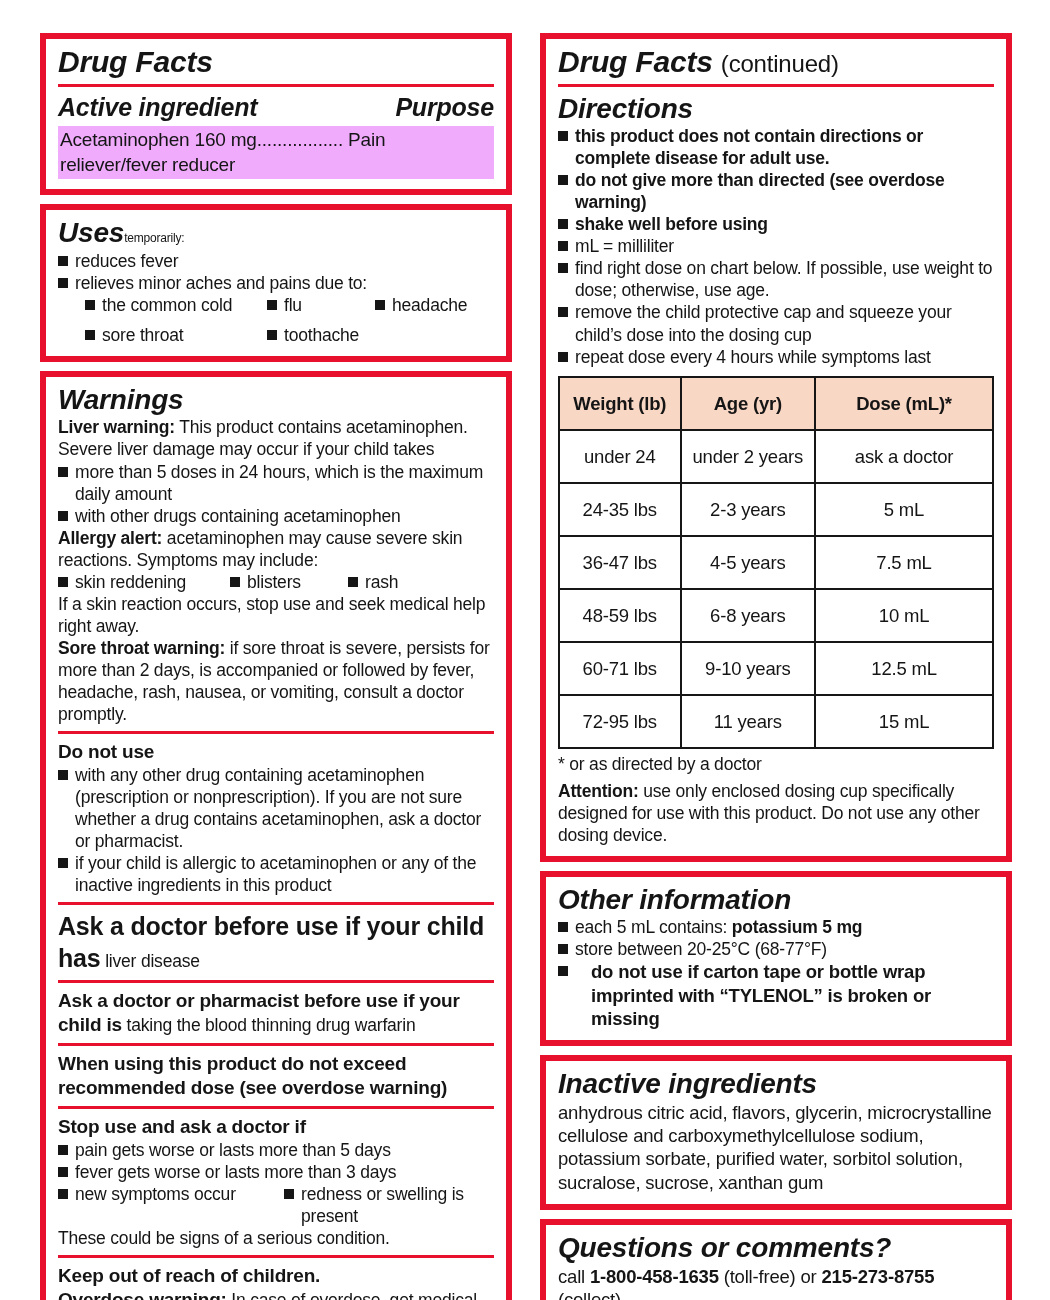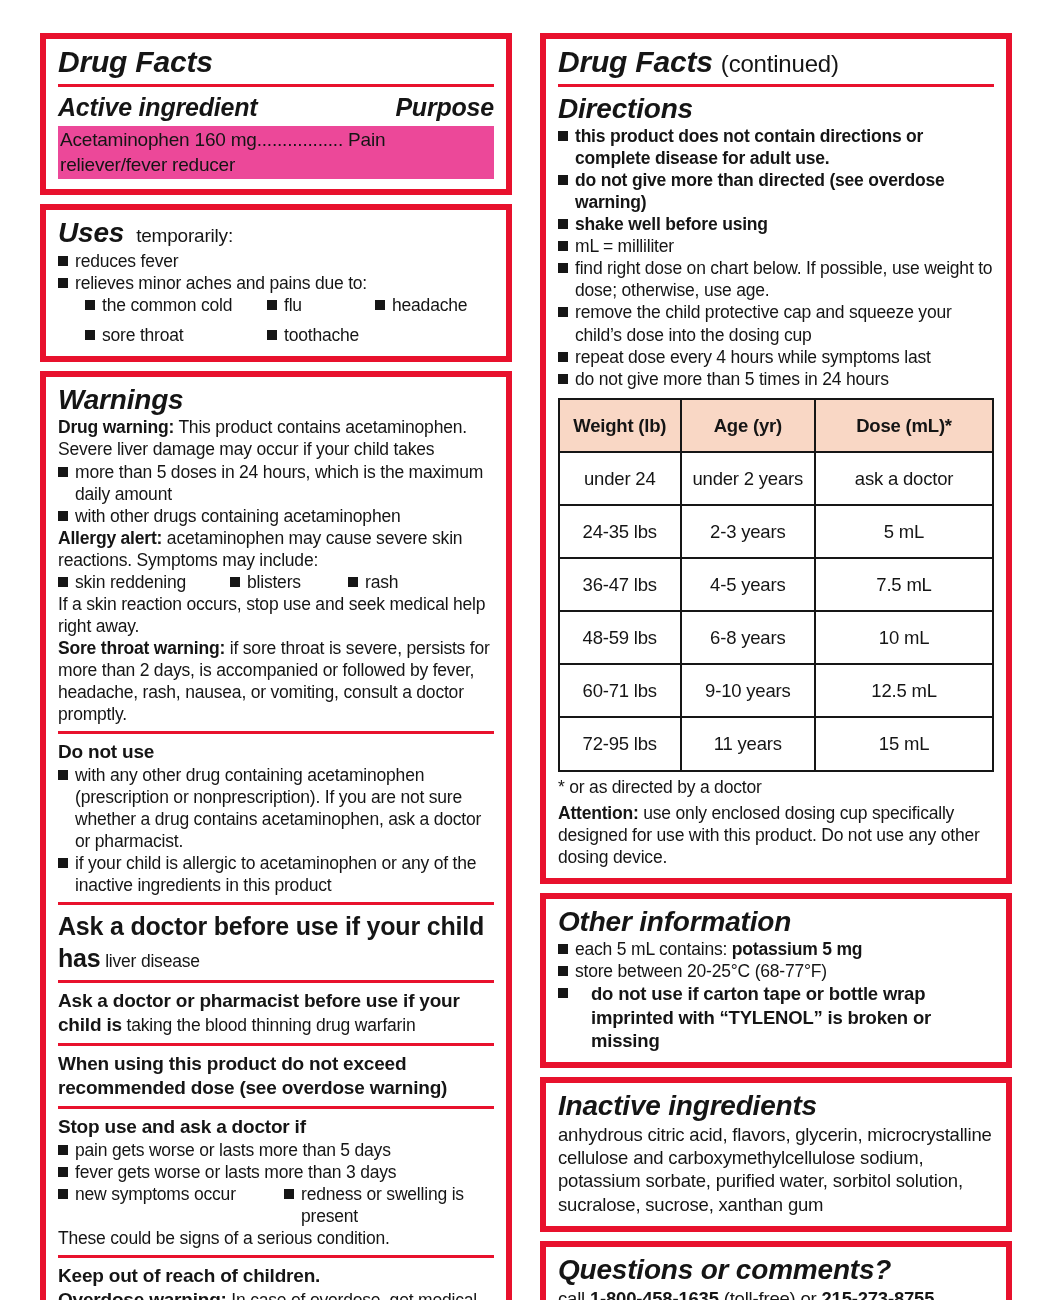"Acetaminophen 160 mg................." .hl { background: #ec4899 -> #f0abfc }
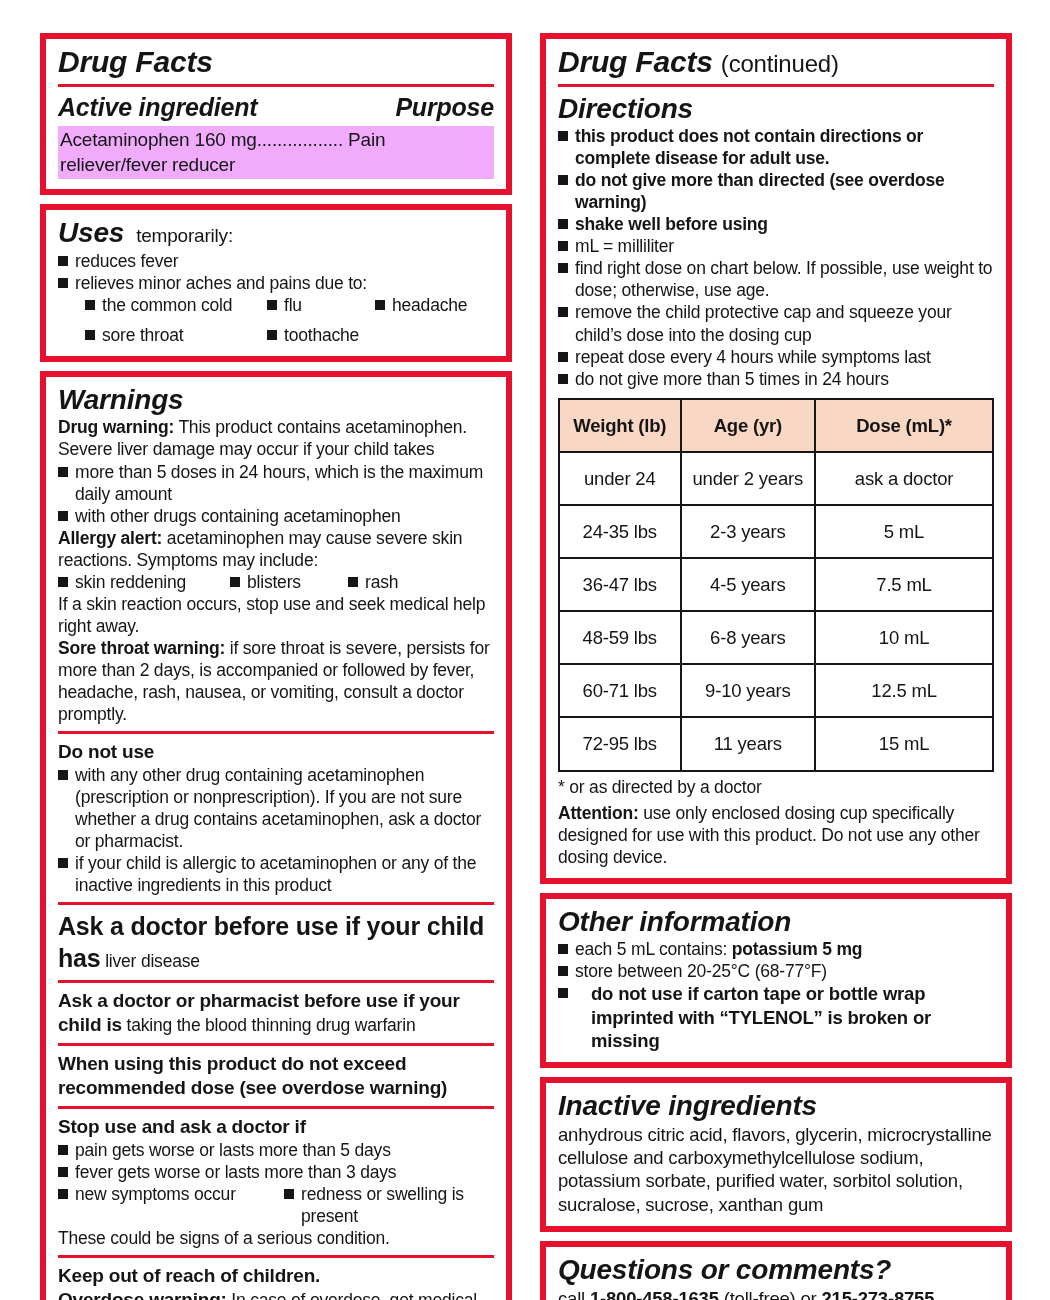"temporarily:" .title-row .after-title { font-size: 19px -> 12px; margin-left: 12px -> none }
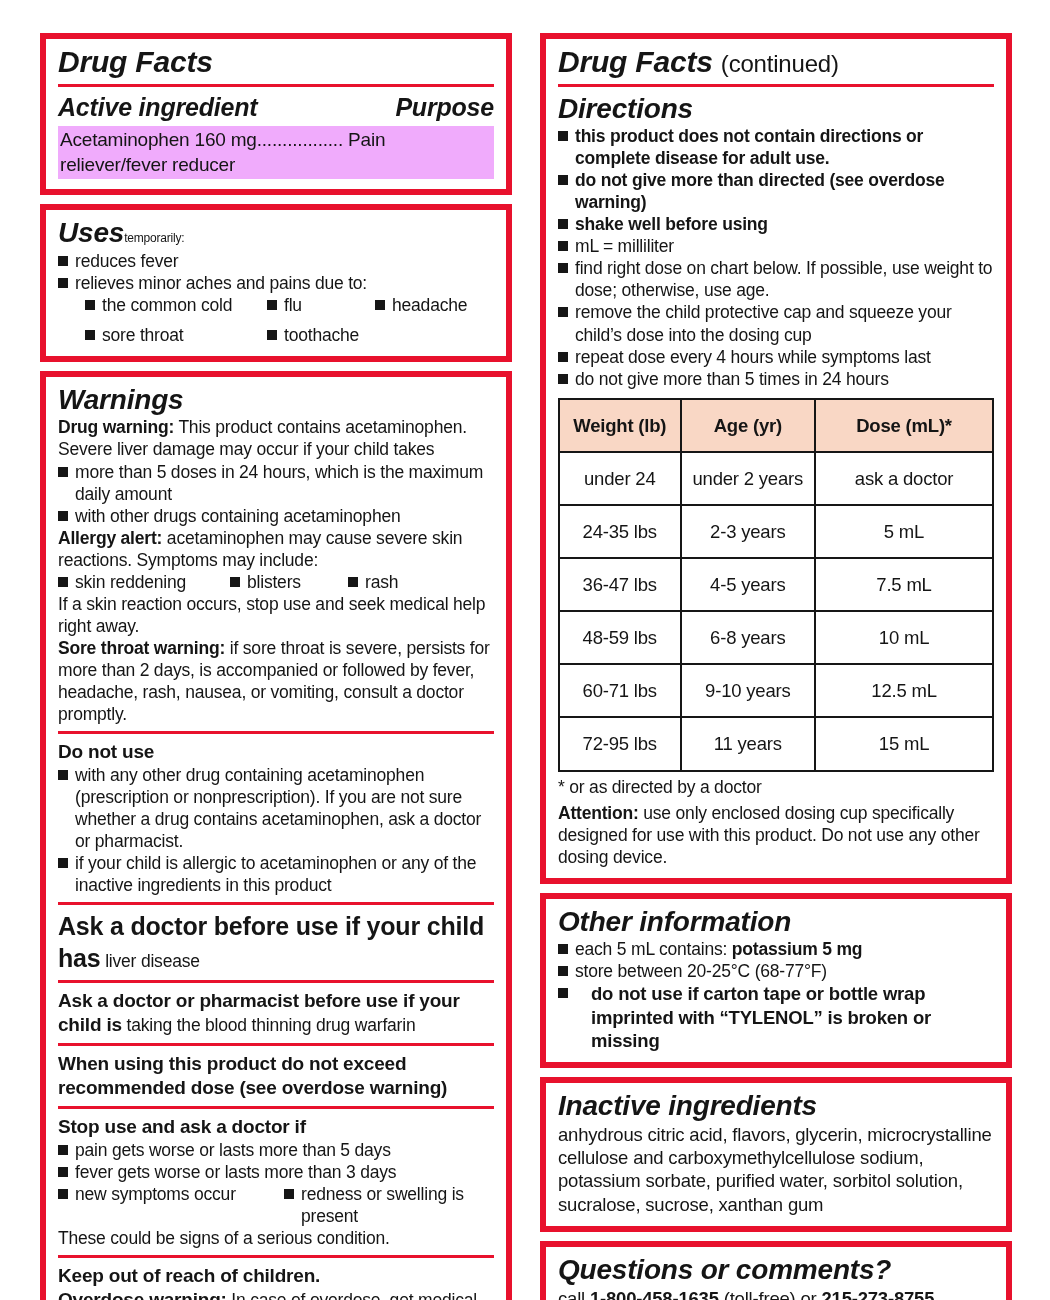"do not give more than 5" div.b { html: <div> <span></span> <span>do not give more than 5 times in 24 hours</span> </div> -> none }
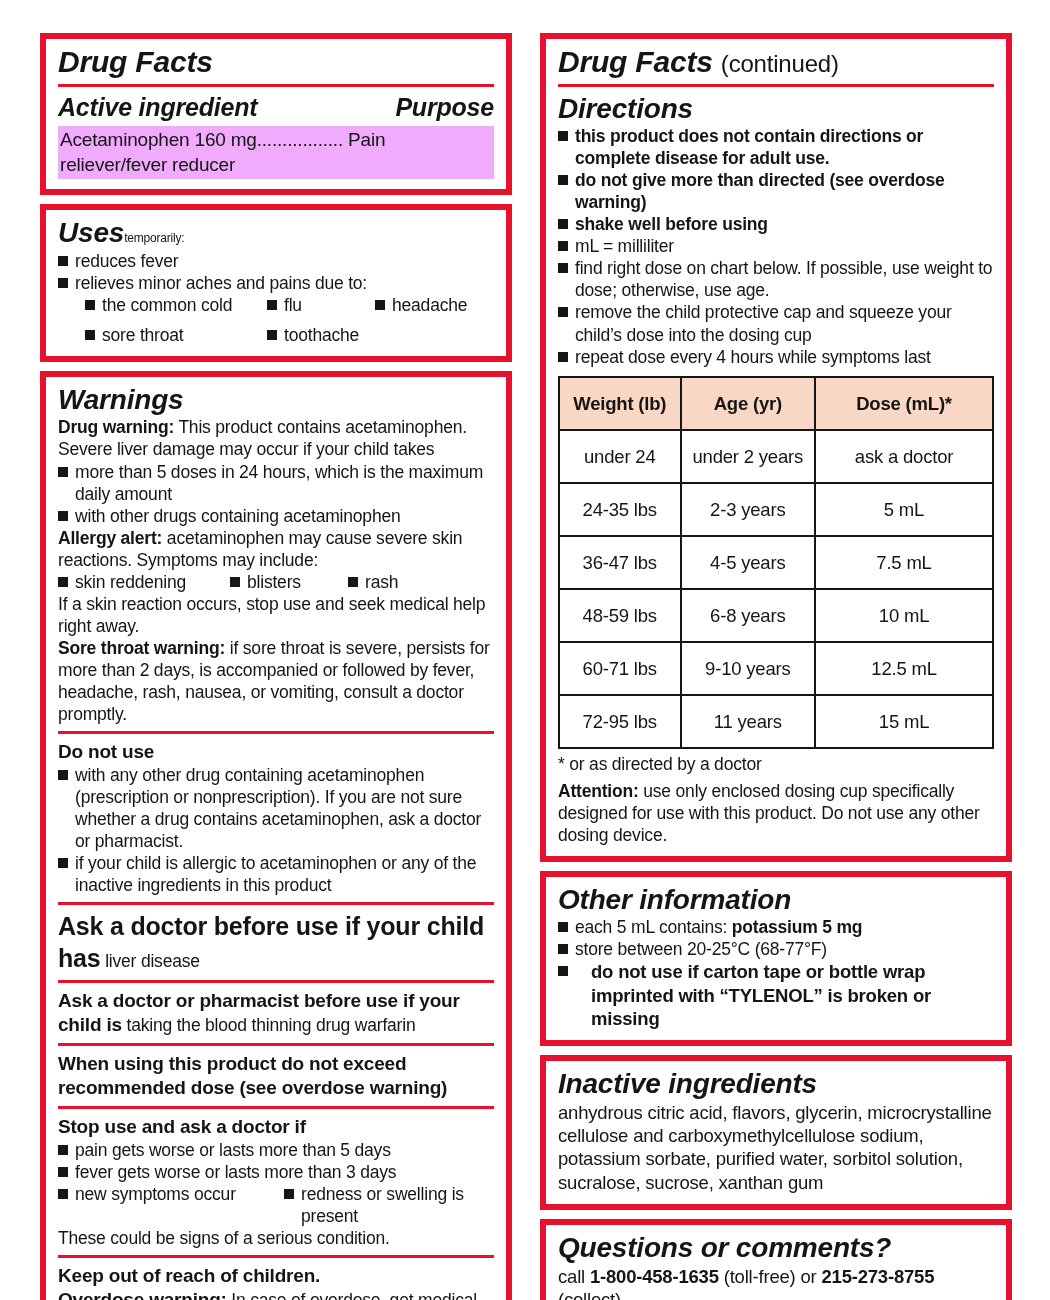"Drug warning:" span.bold { text: Drug -> Liver }
